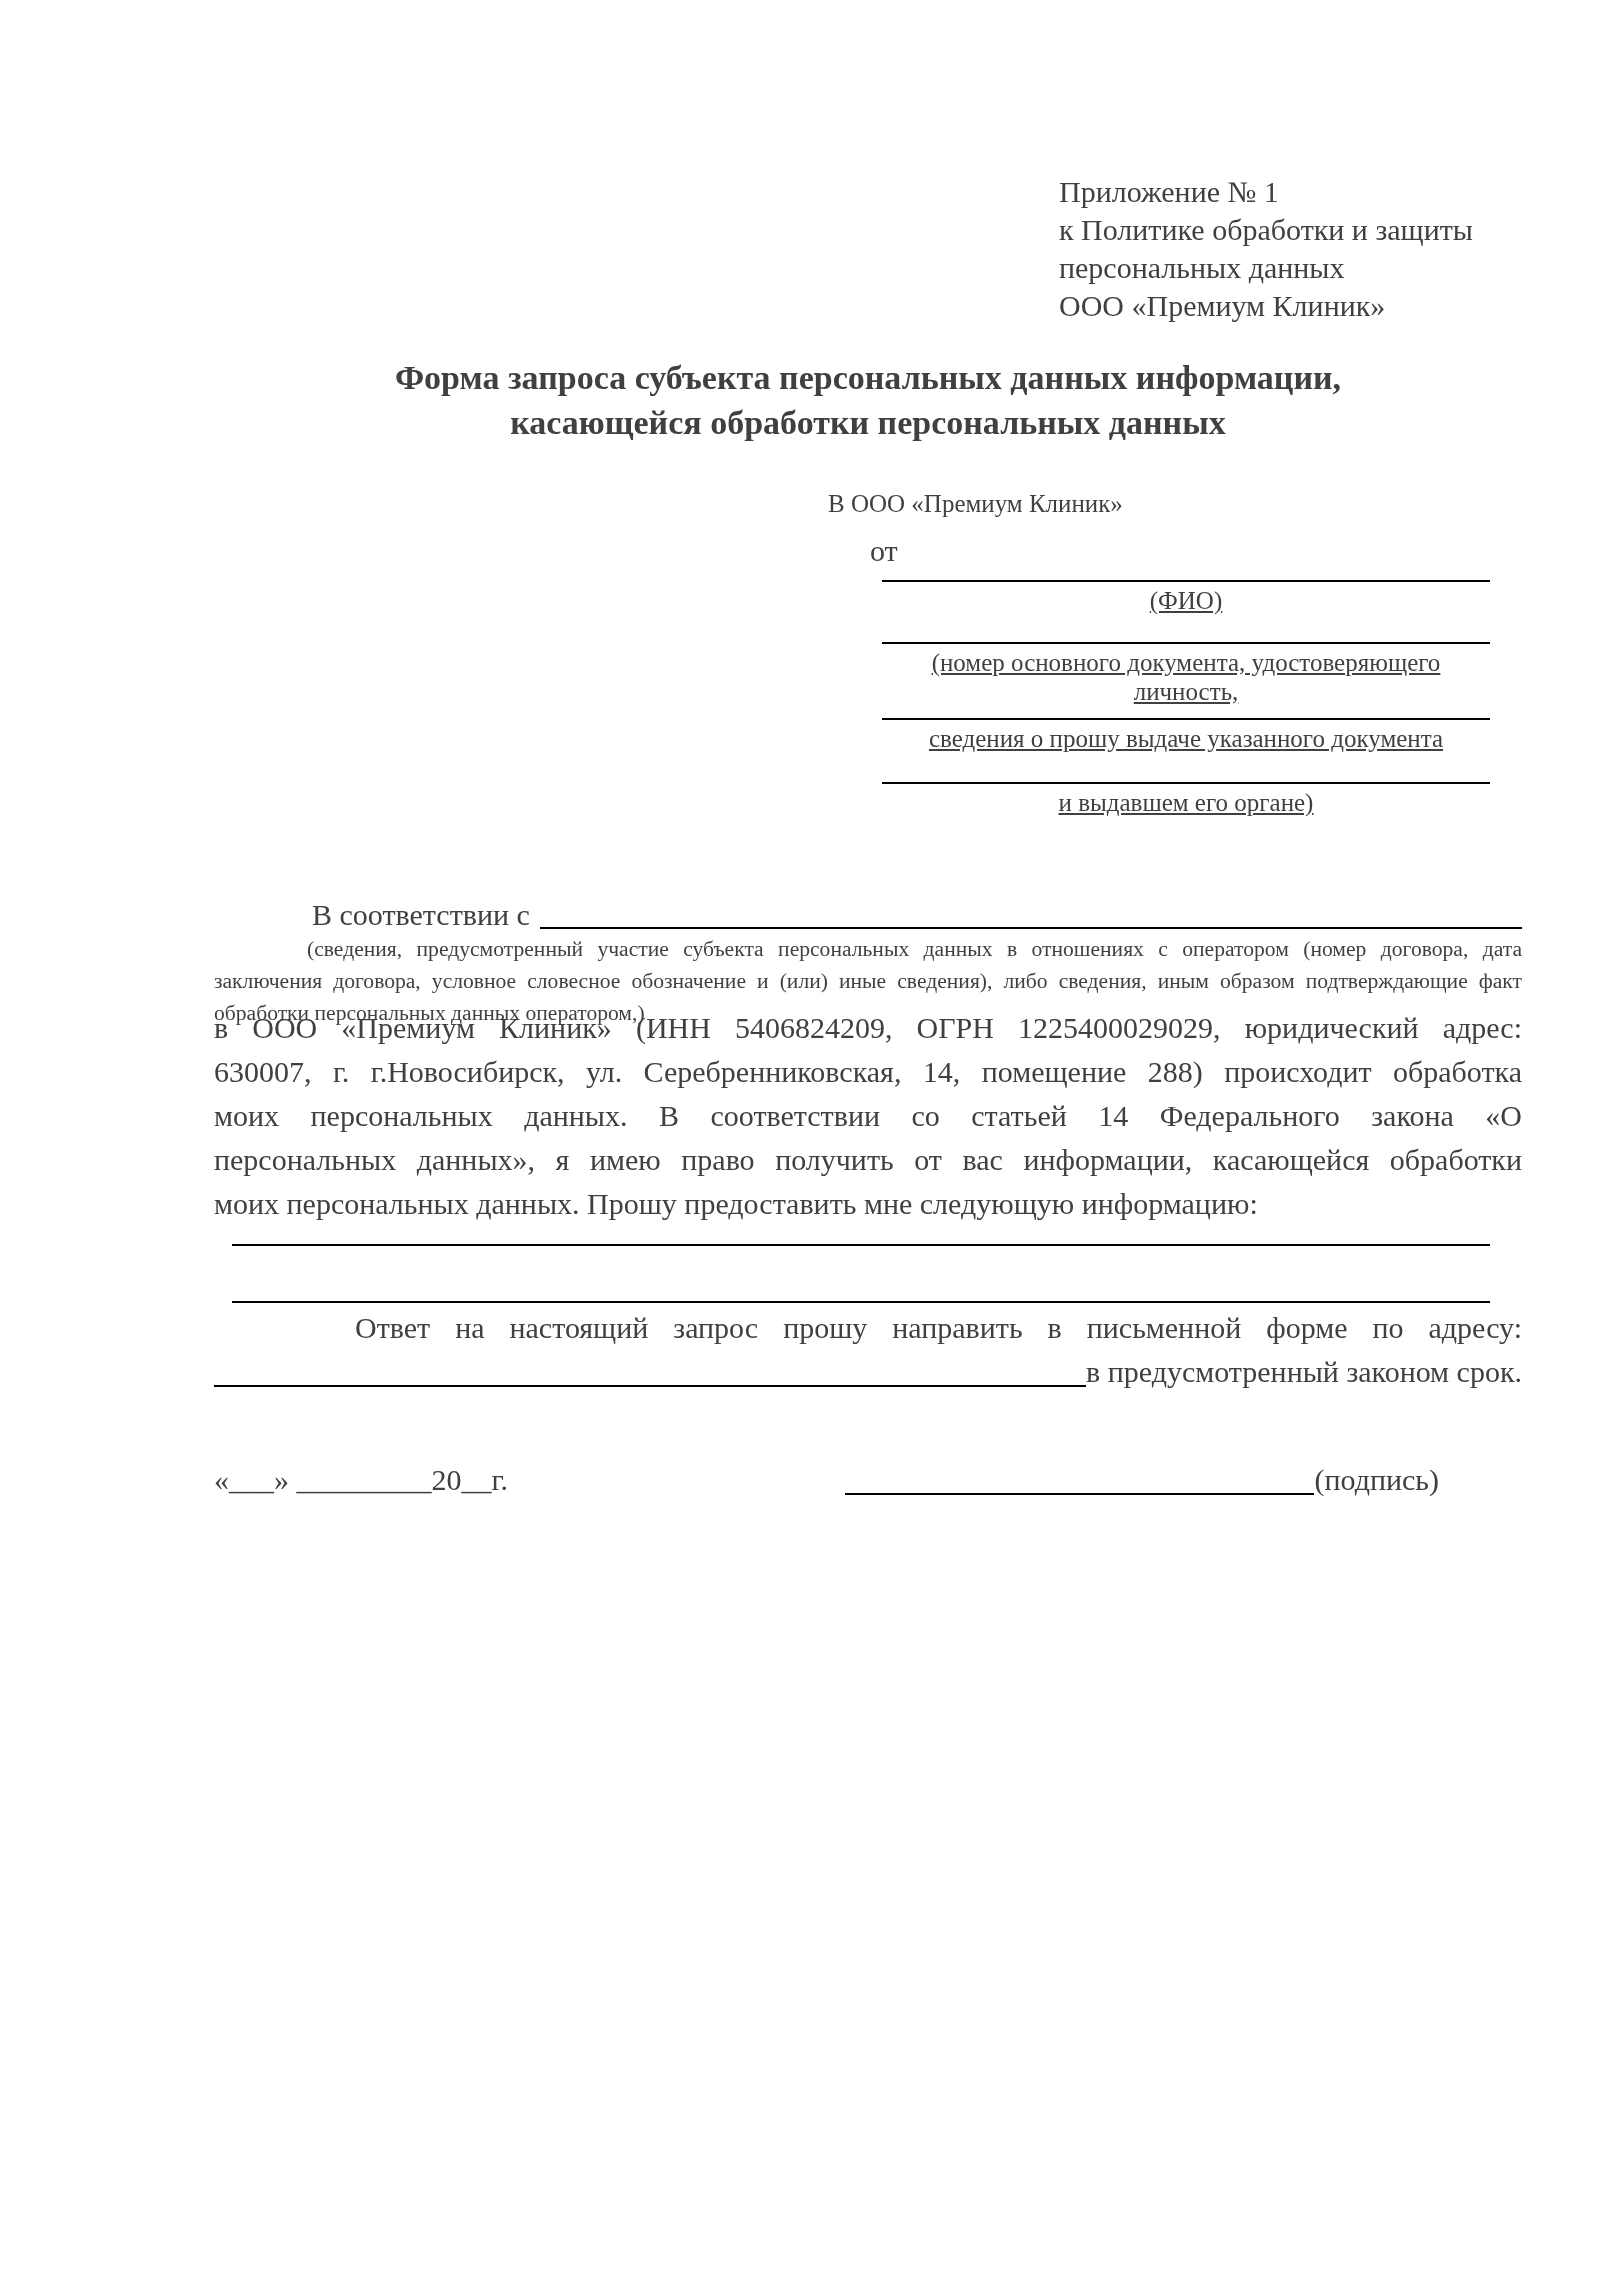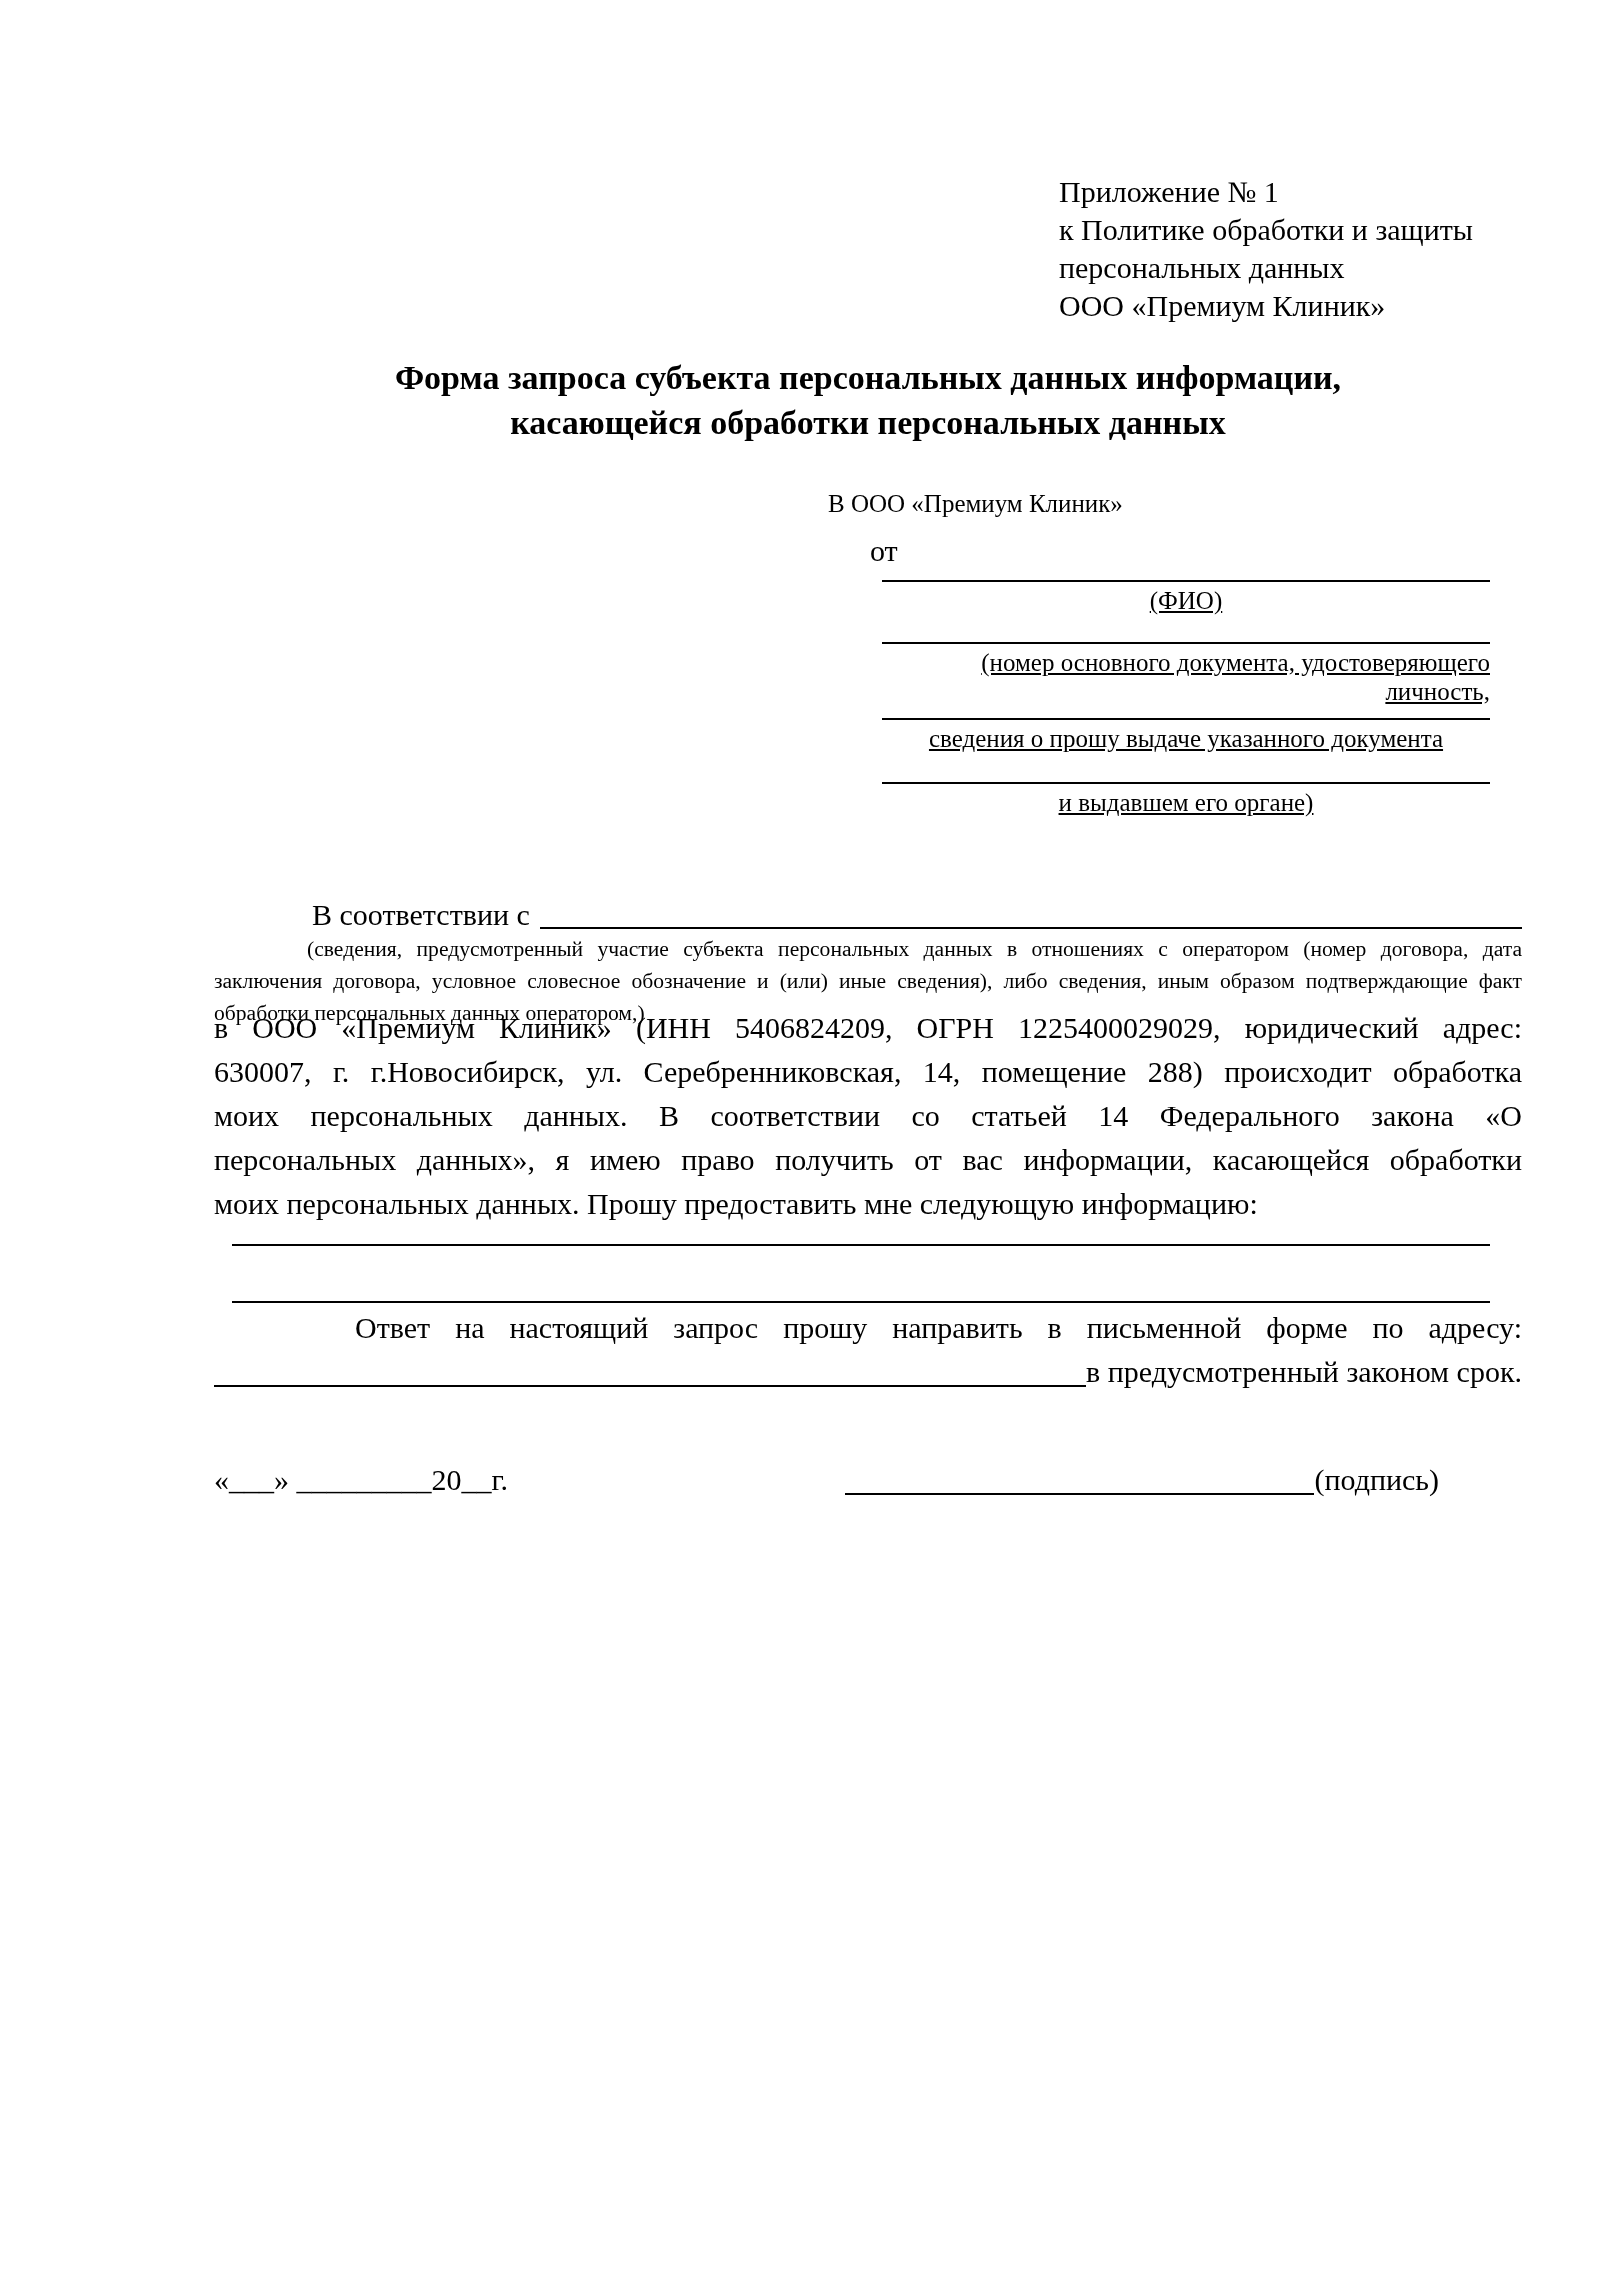"Приложение № 1" .page { color: #000000 -> #404040 }
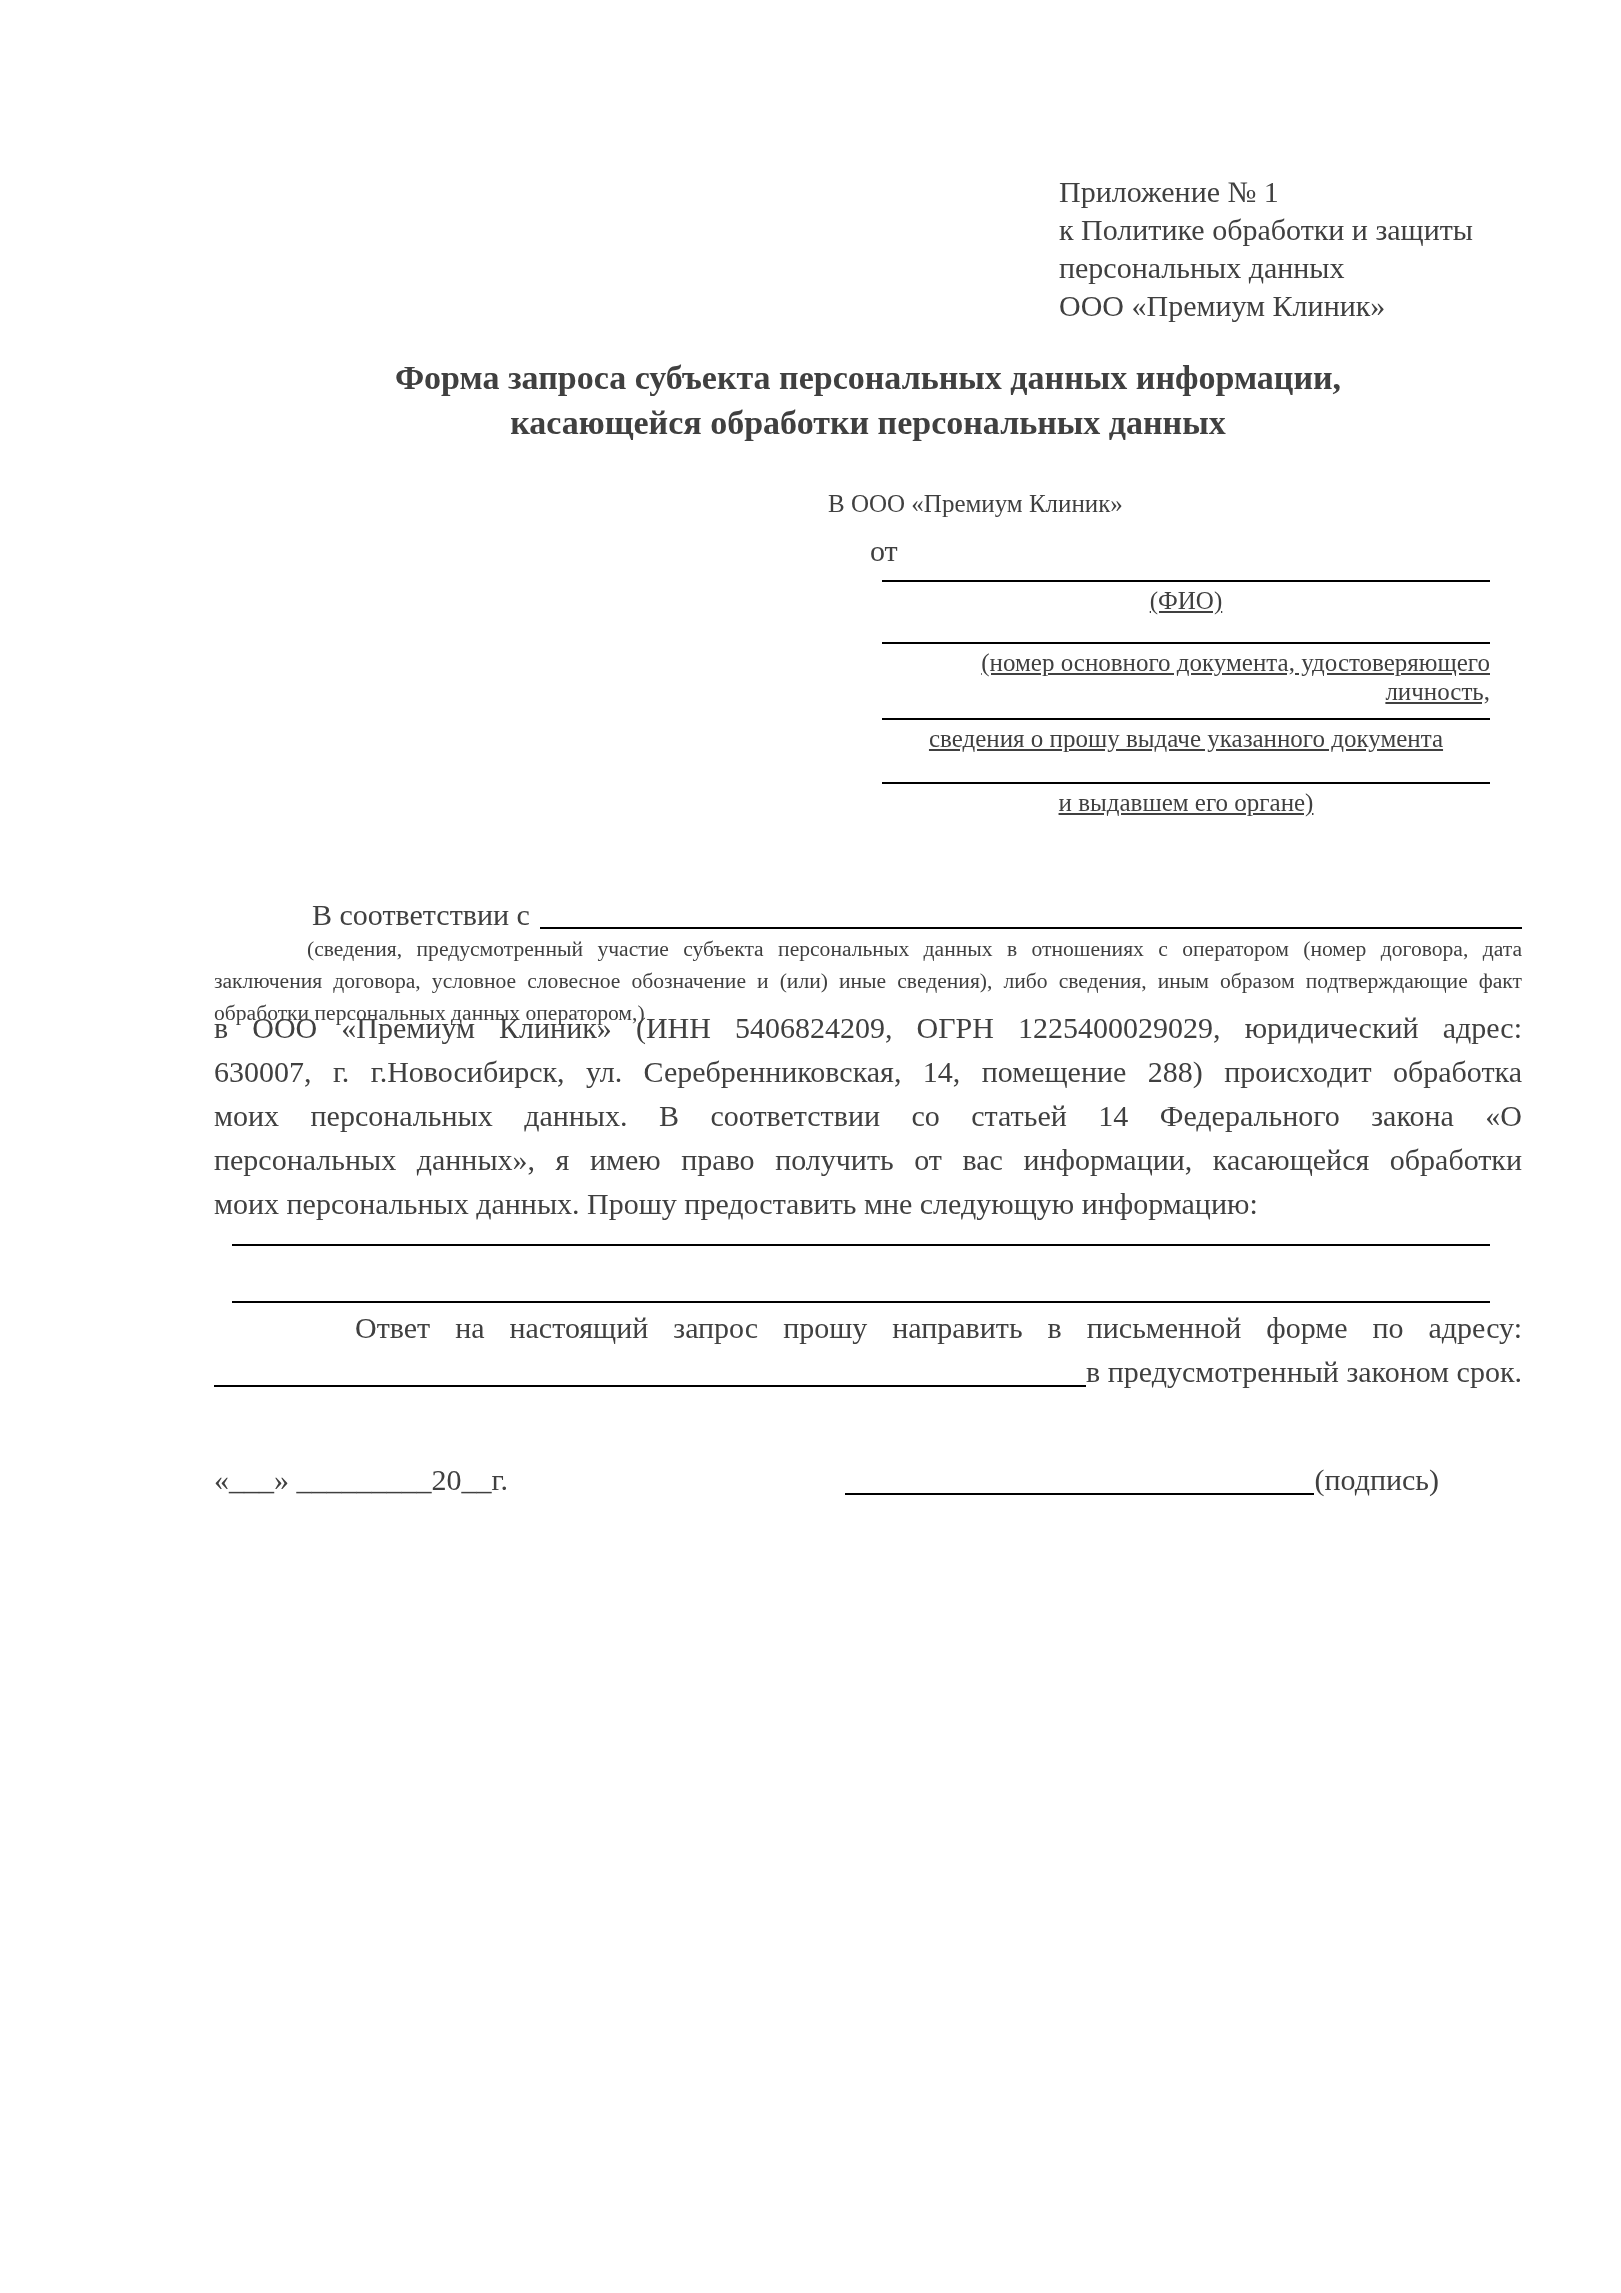"(номер основного документа," div.abs { text-align: right -> none }
